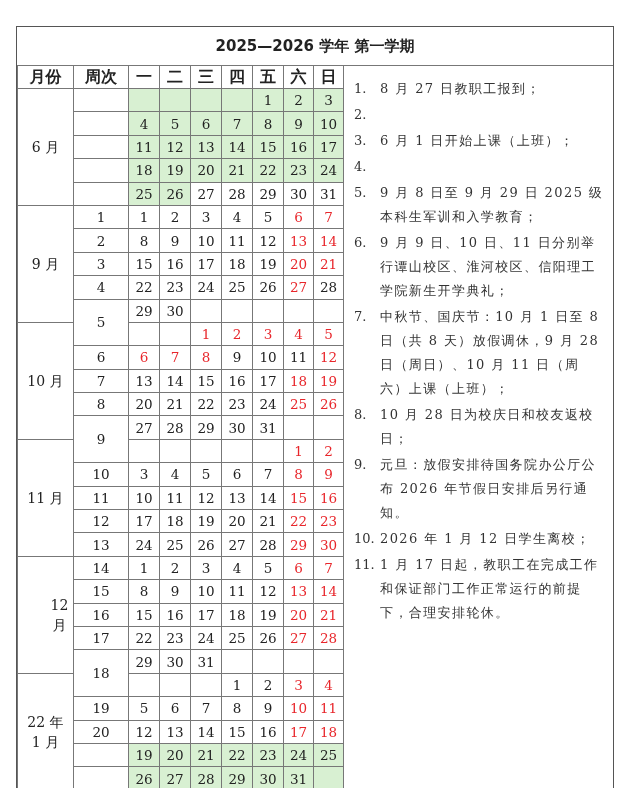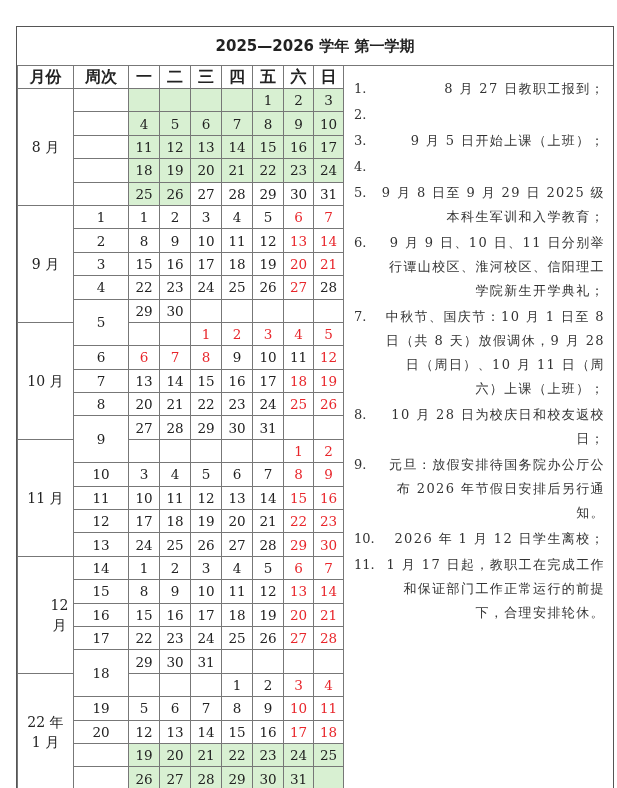"8 月 27 日教职工报到；" .note .txt { text-align: right -> none }
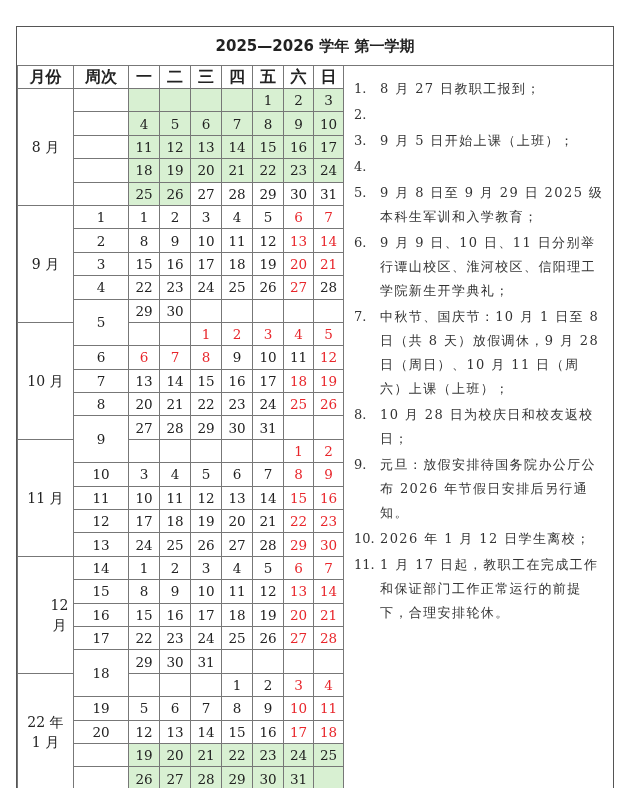"8 月" td.month { text: 8 -> 6 }
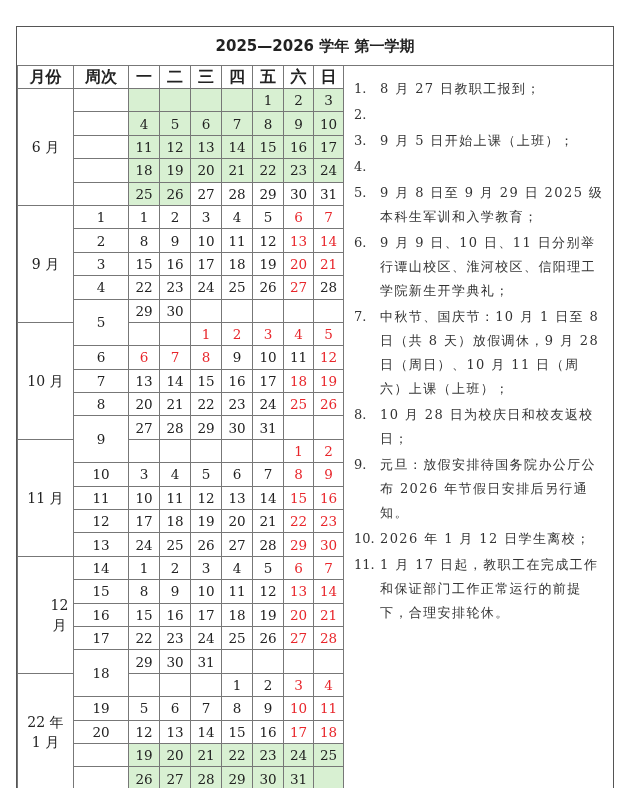"9 月 5 日开始上课（上班）；" span.txt { text: 9 月 5 -> 6 月 1 }
